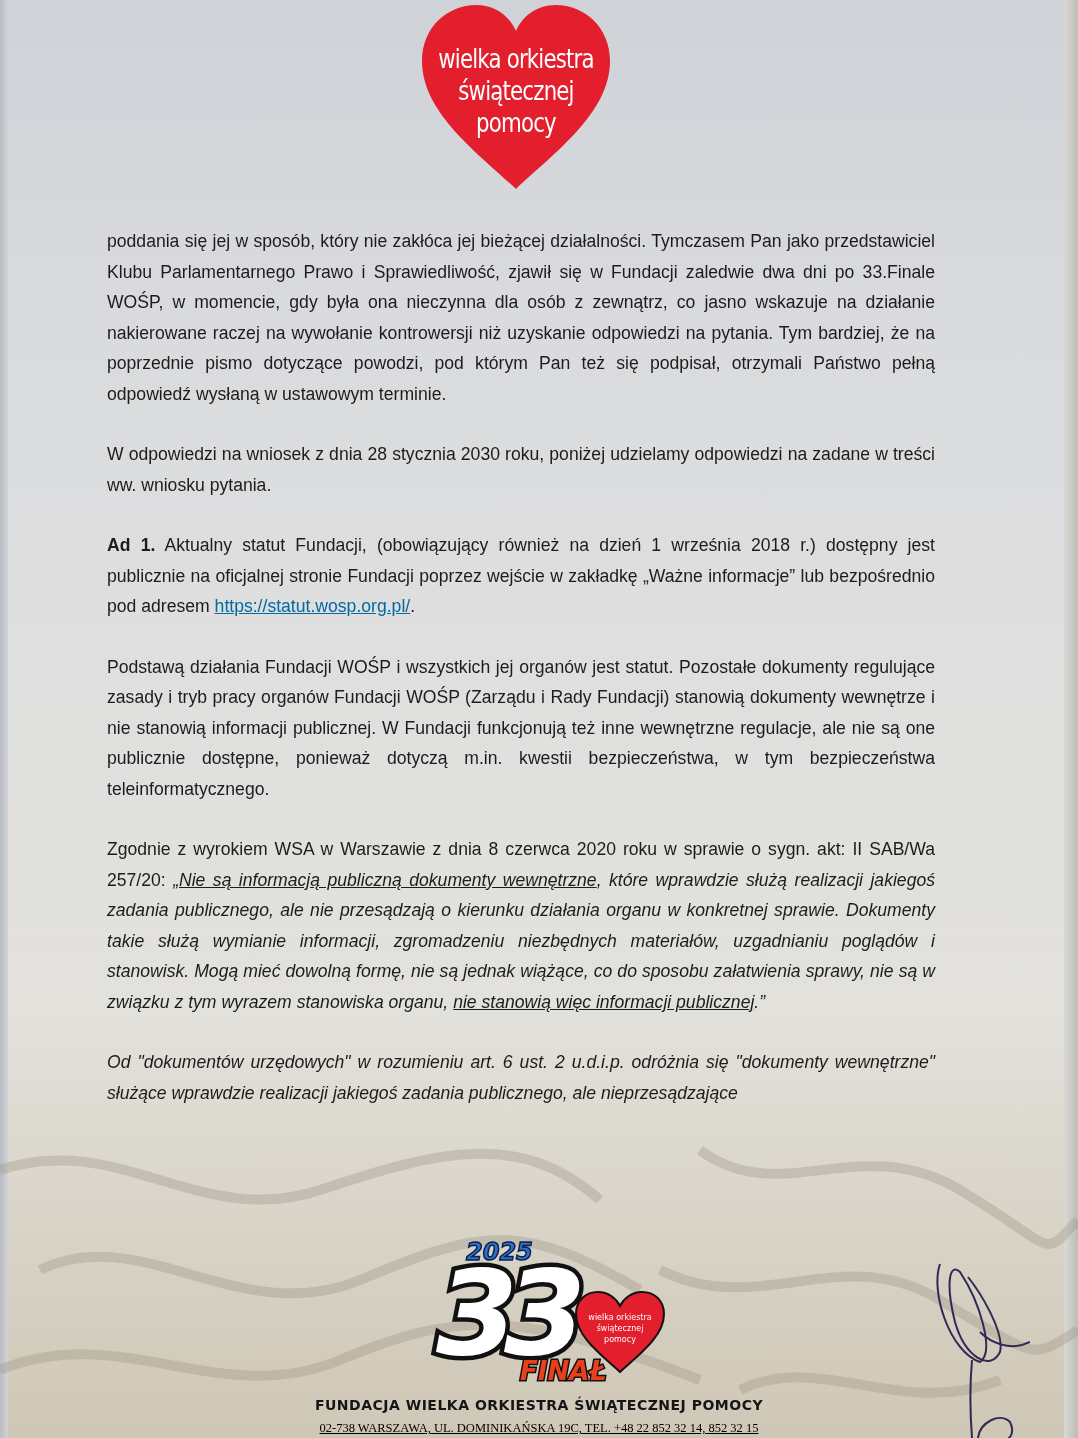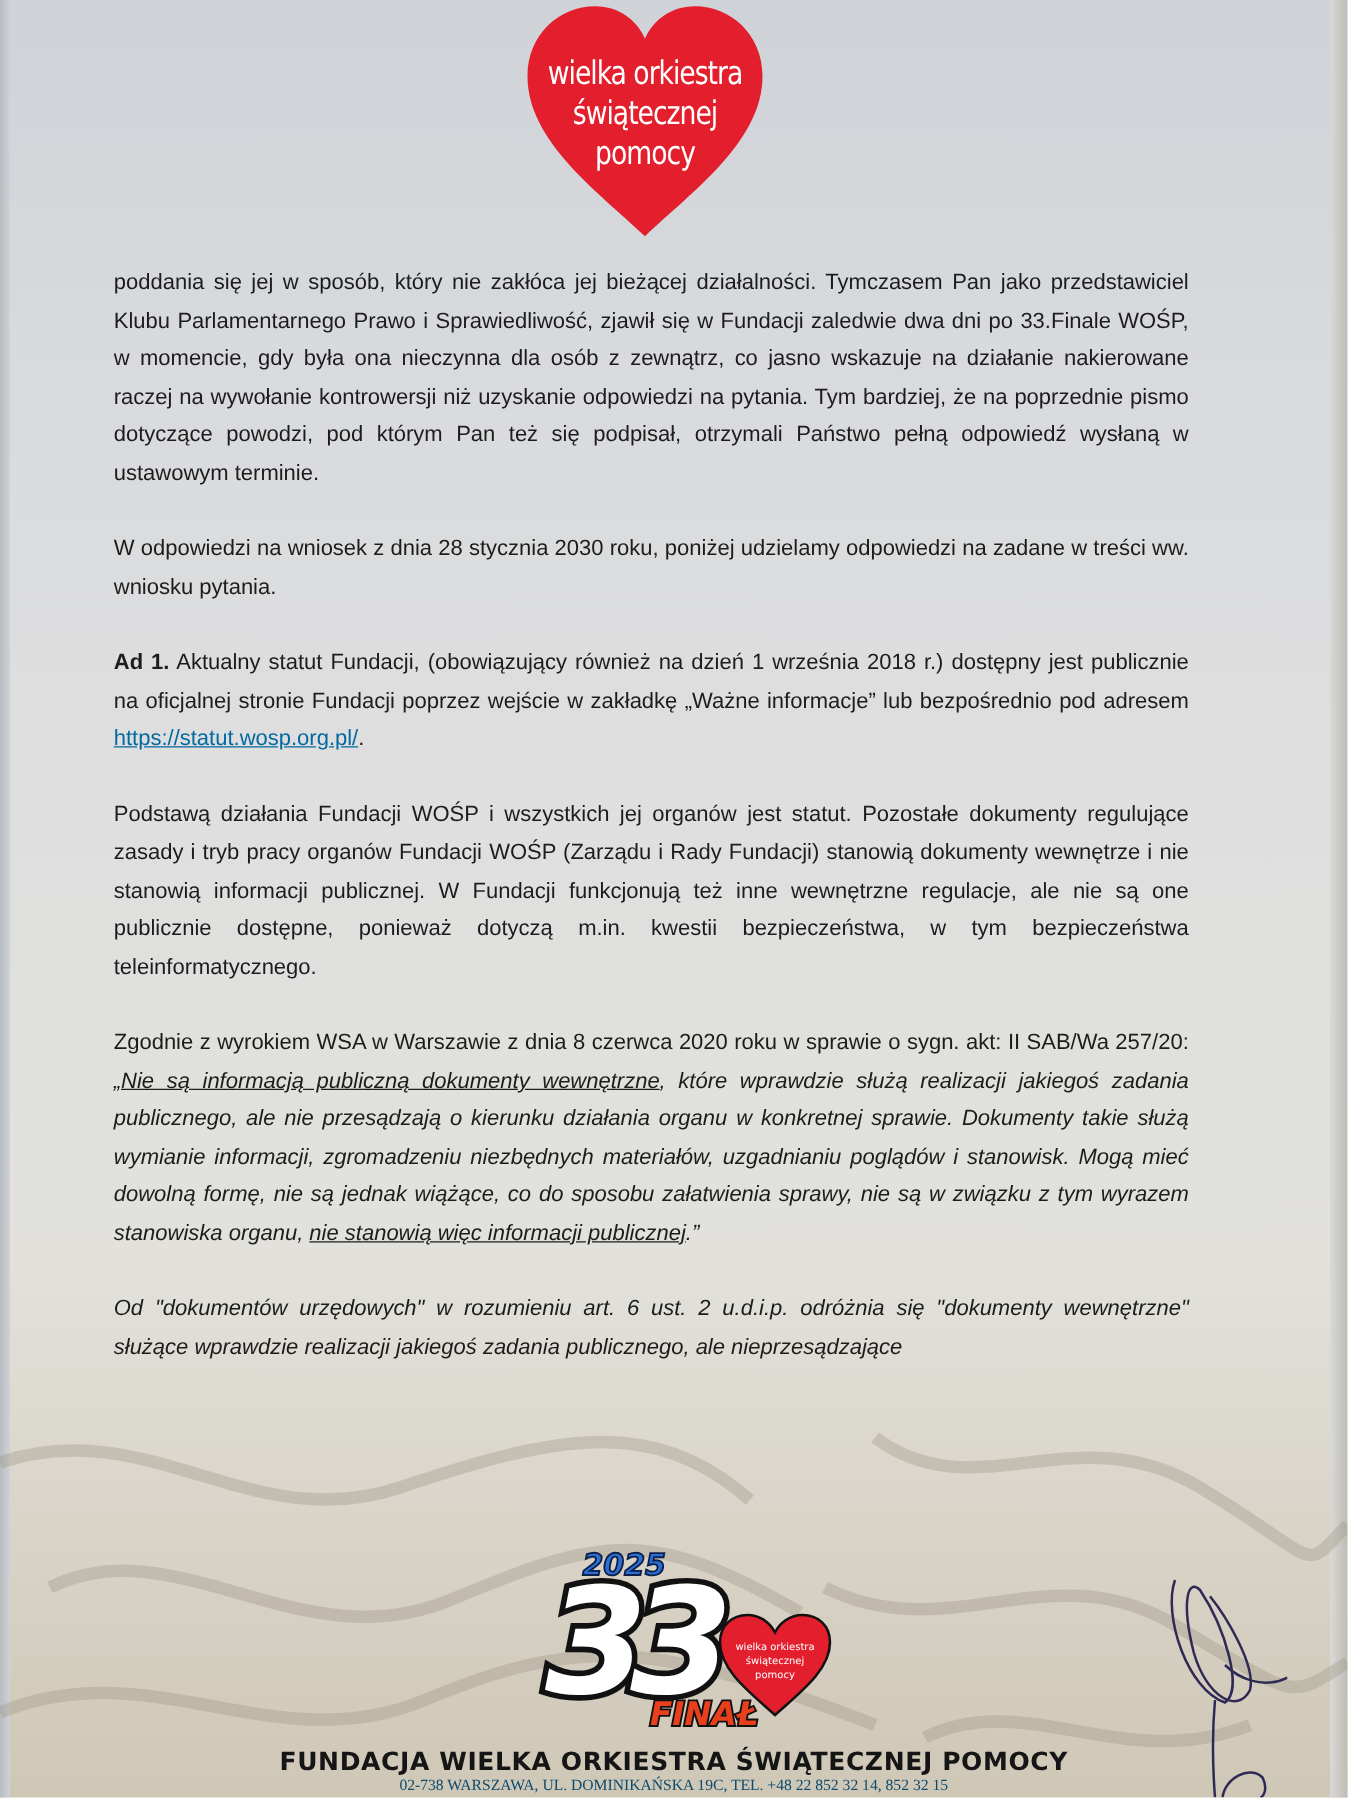"poddania się jej w sposób," .para { margin: 0 -> 16px }
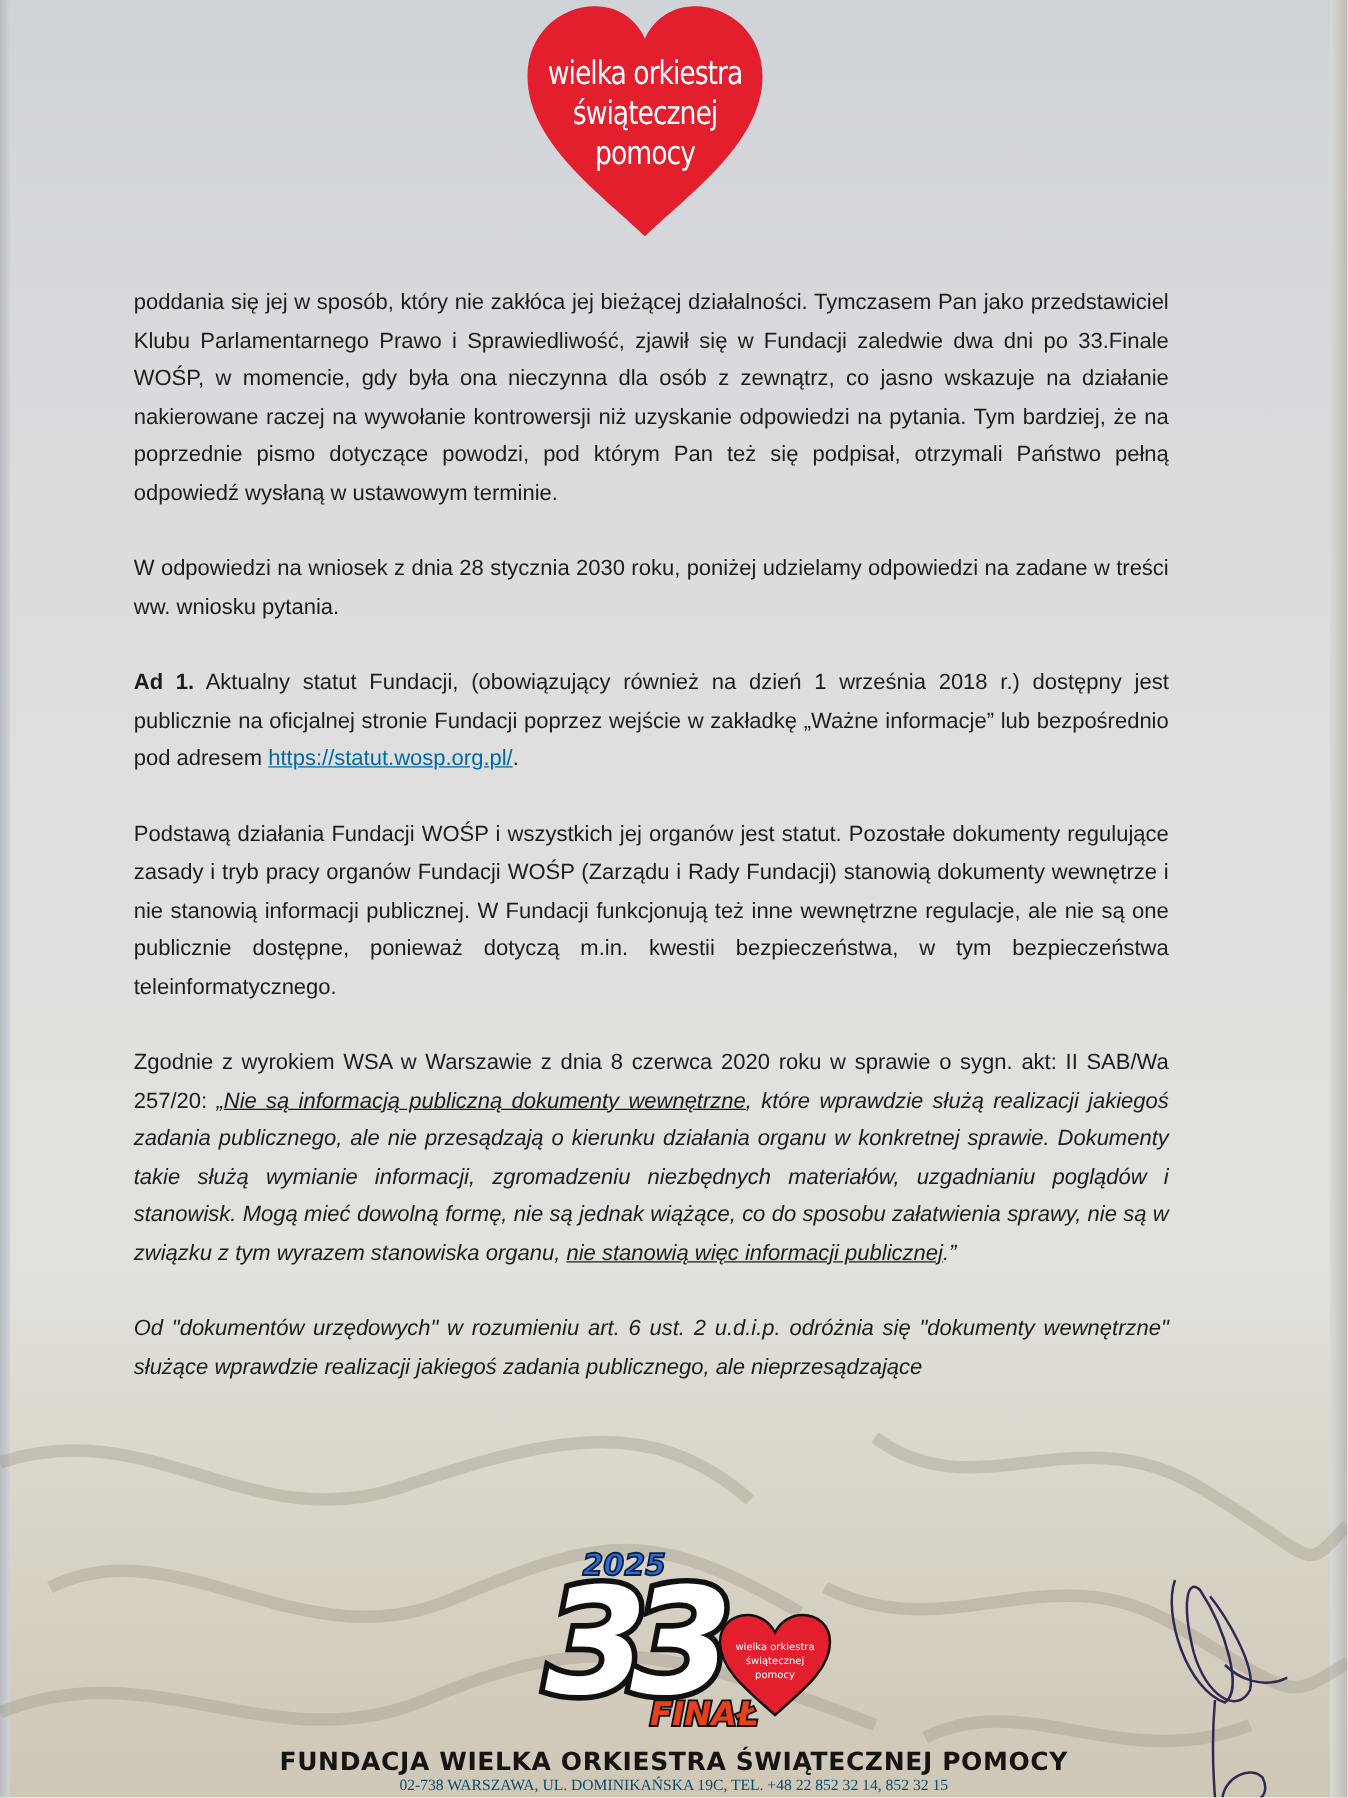"FUNDACJA WIELKA ORKIESTRA ŚWIĄTECZNEJ" .foot-name { font-size: 20px -> 14px }
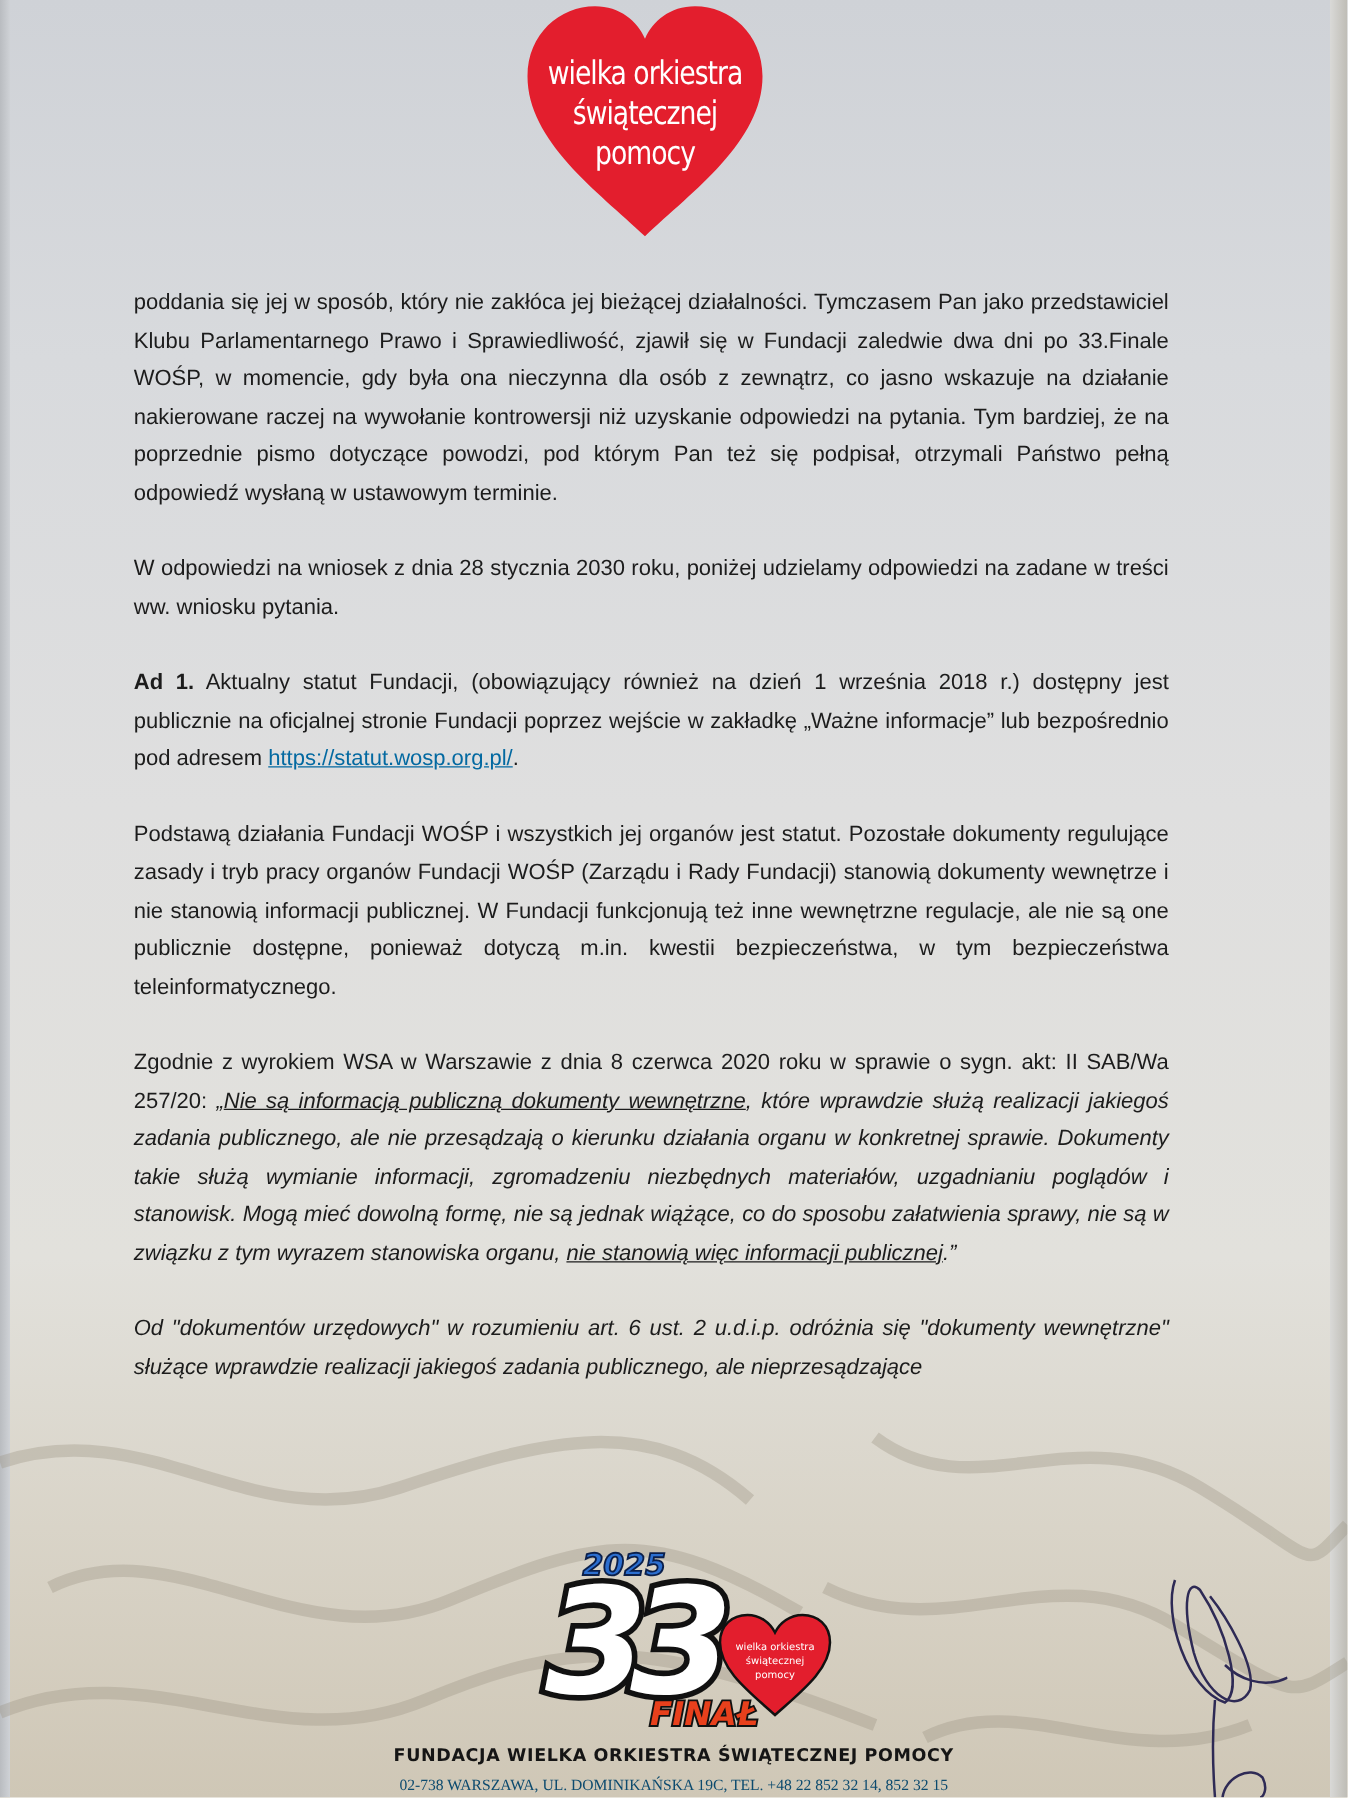"02-738 WARSZAWA, UL. DOMINIKAŃSKA 19C," .foot-addr { color: #0c4a6e -> #000000; text-decoration: none -> underline }
